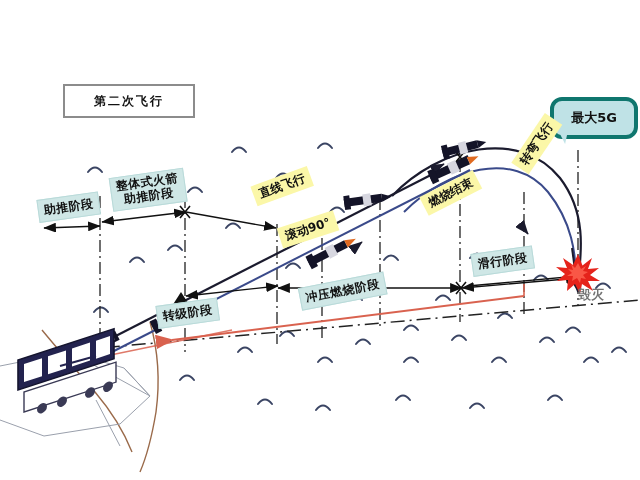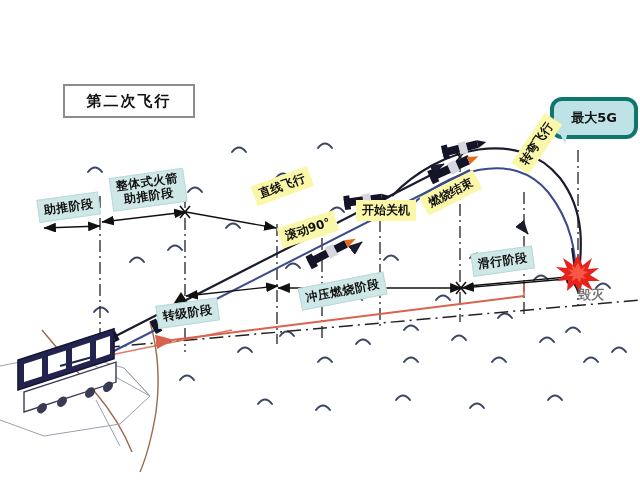"第二次飞行" #title-box { font-size: 15px -> 12px }
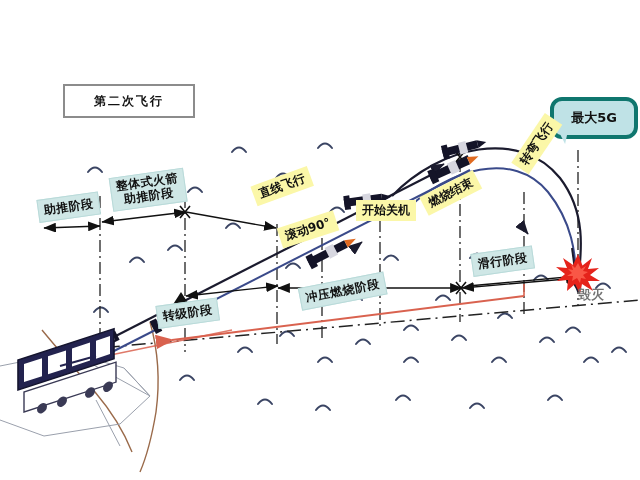"开始关机" div.lbl { html: <div>开始关机</div> -> none }
